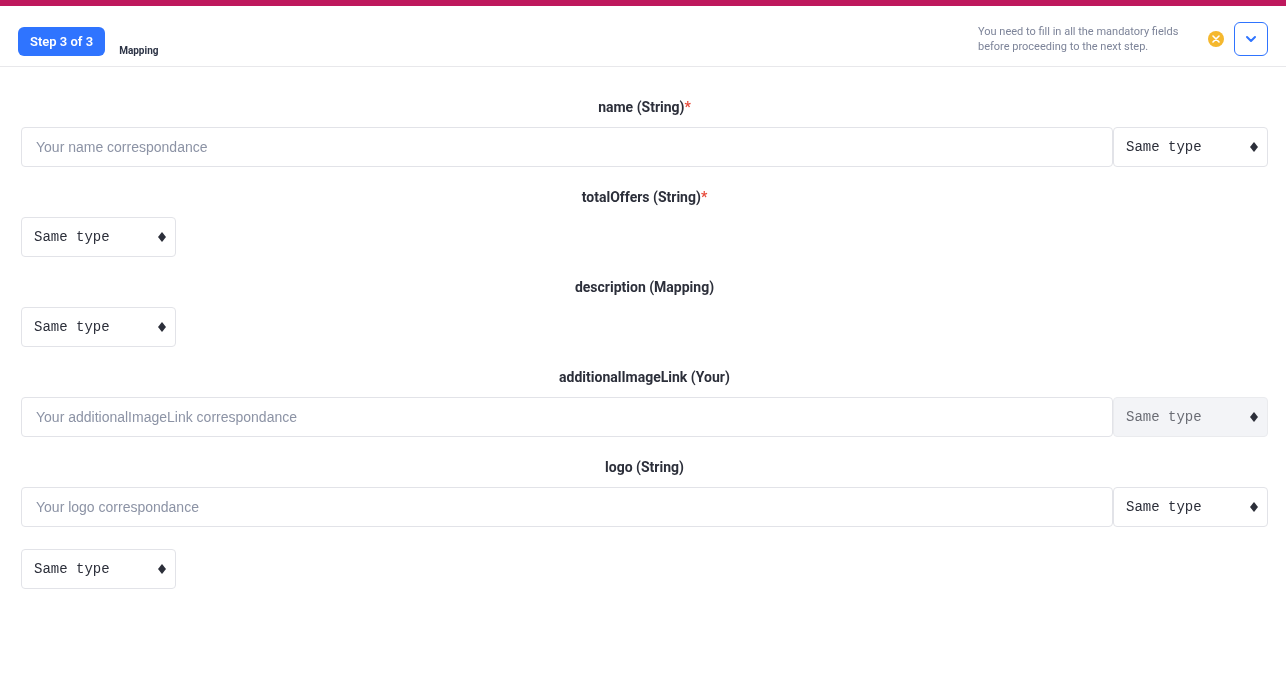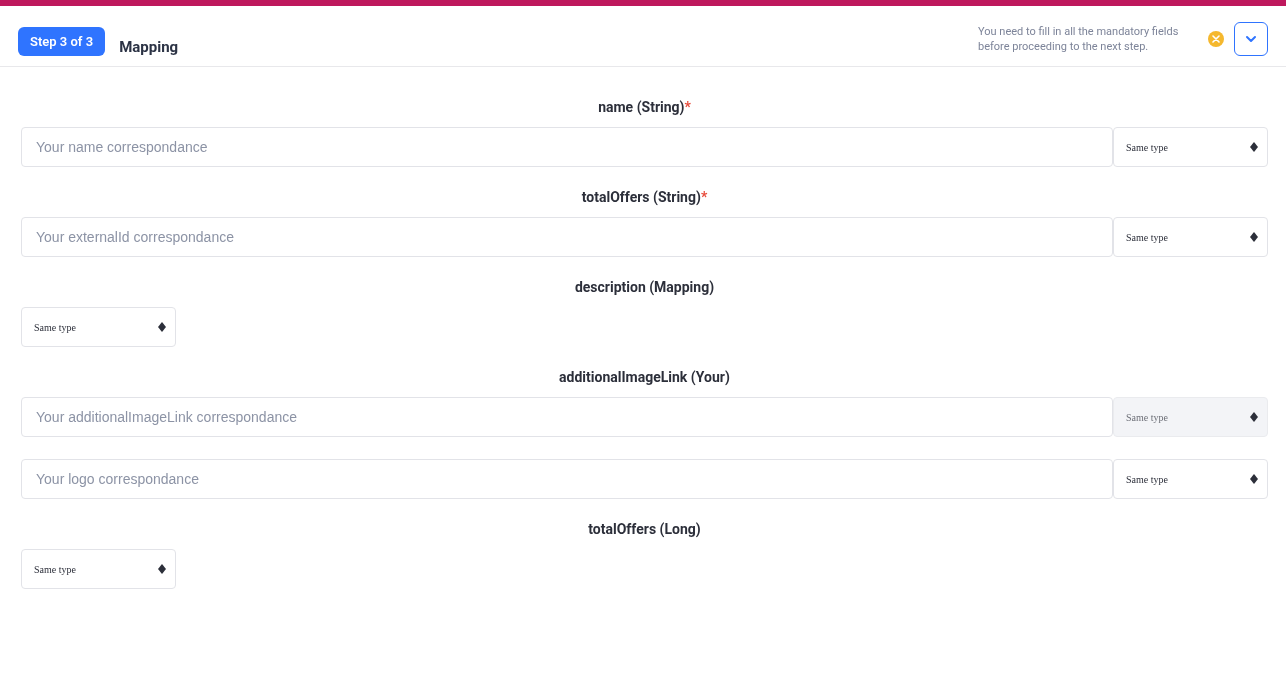"Mapping" .step-title { font-size: 15px -> 10px }
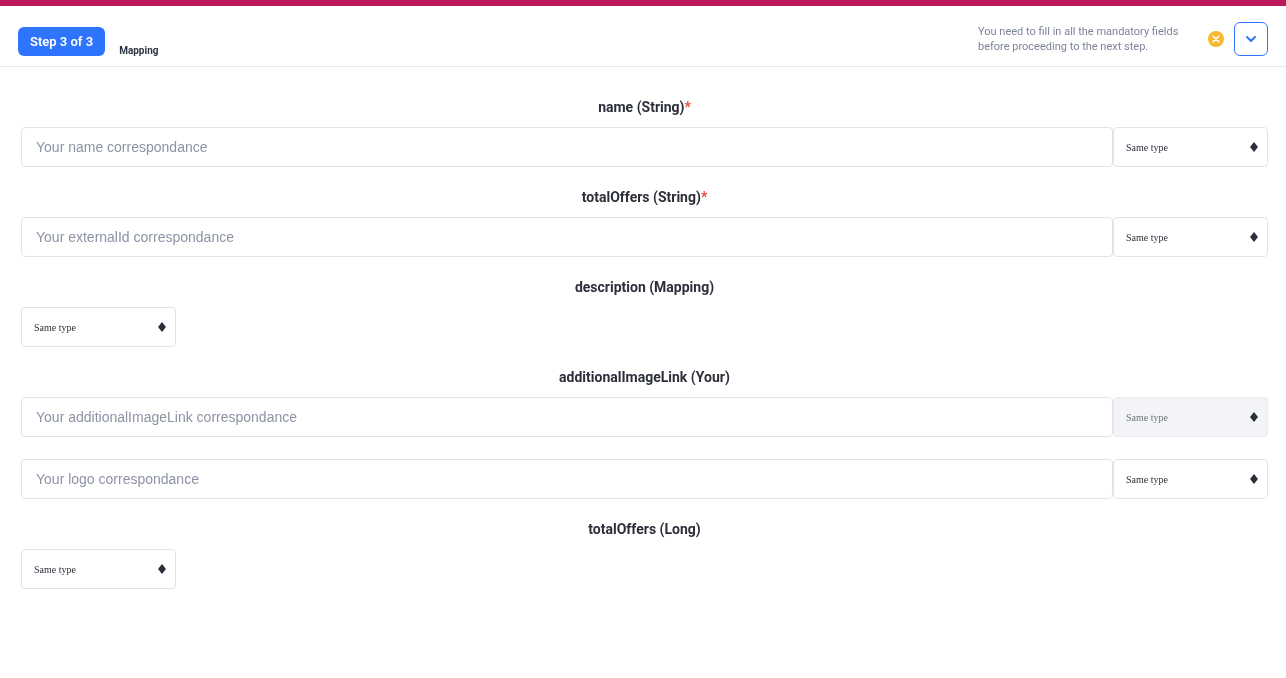"Same type" .type-select { font-family: Liberation Serif, serif -> Liberation Mono, monospace; font-size: 10px -> 14px }
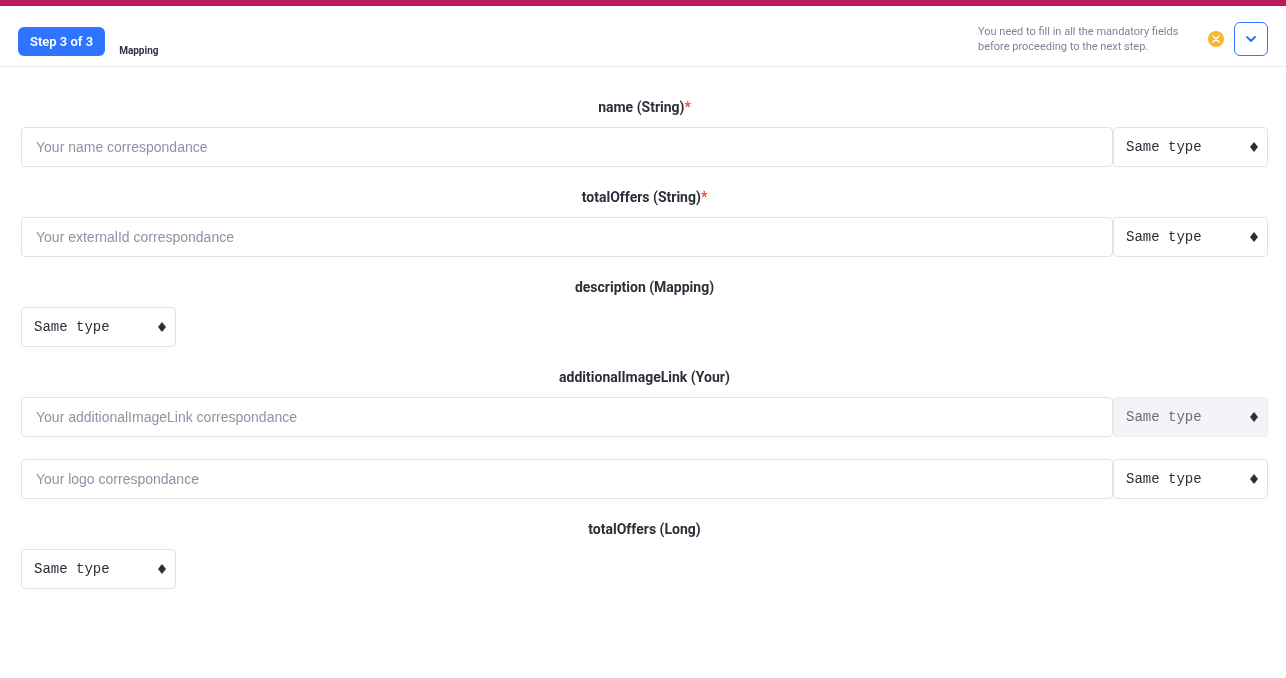"Your externalId correspondance" input.text-input { html: <input> -> none }
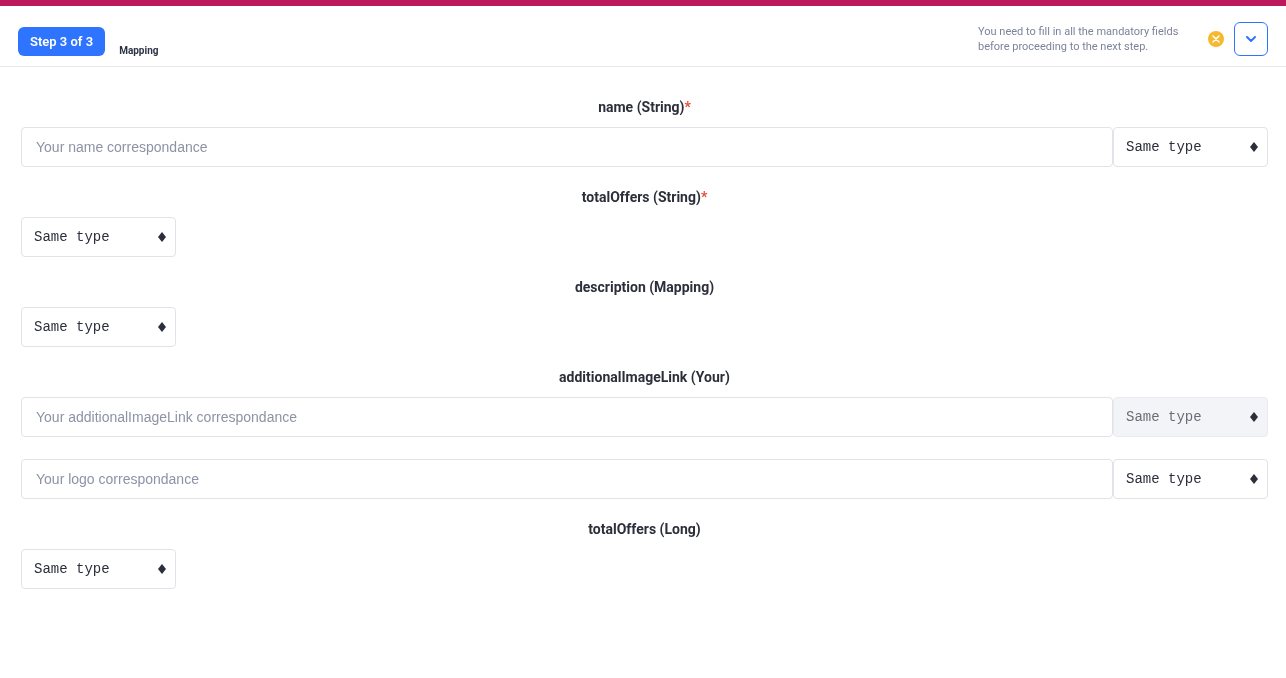"logo (String)" label.field-label { html: none -> <label> <span>logo (String)</span> </label> }
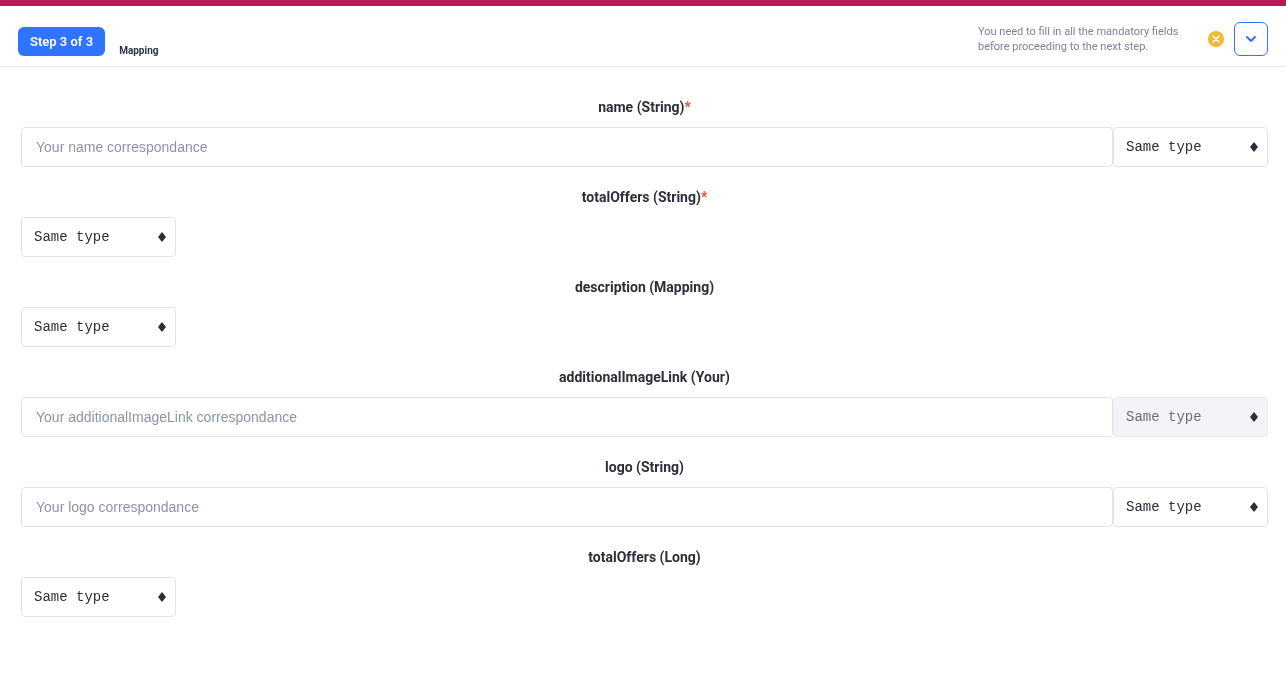"totalOffers (Long)" label.field-label { html: <label> <span>totalOffers (Long)</span> </label> -> none }
